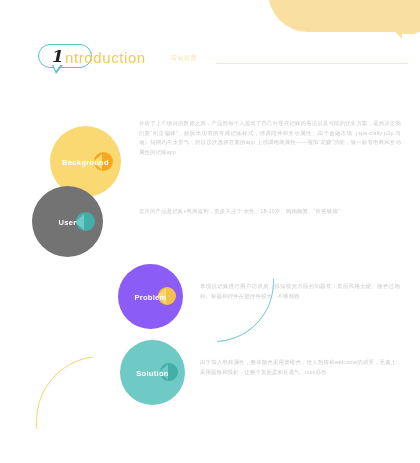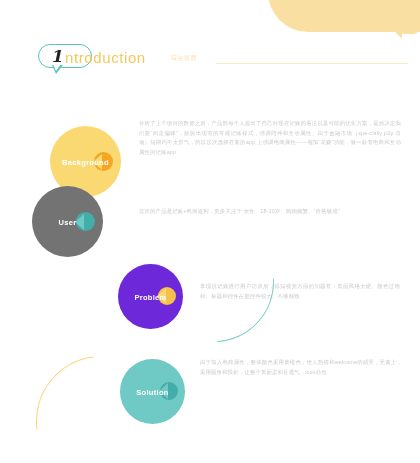"Problem" div.circle { background: #6d28d9 -> #8b5cf6 }
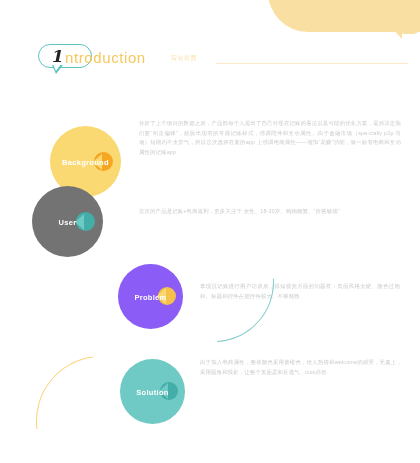"Solution" div.circle { top: 359px -> 340px }
